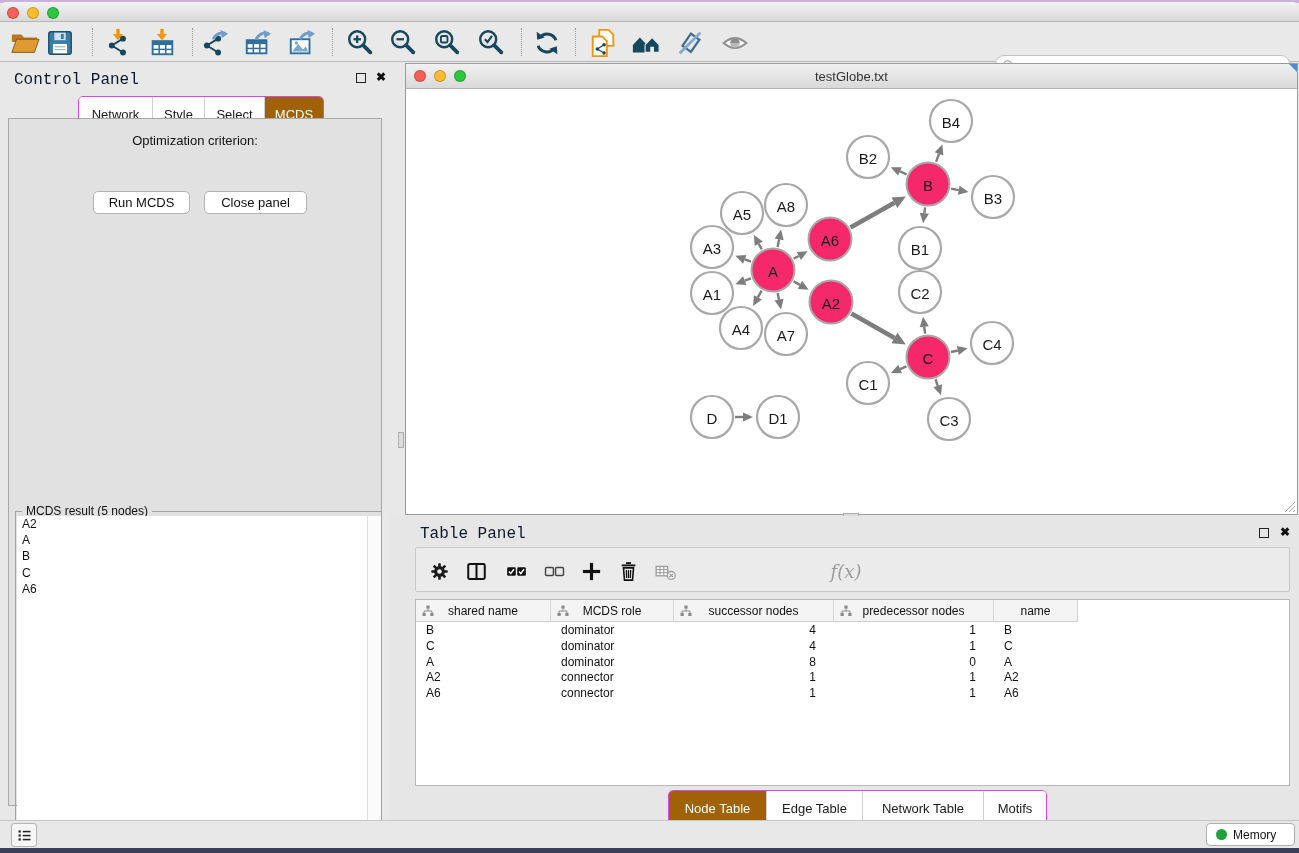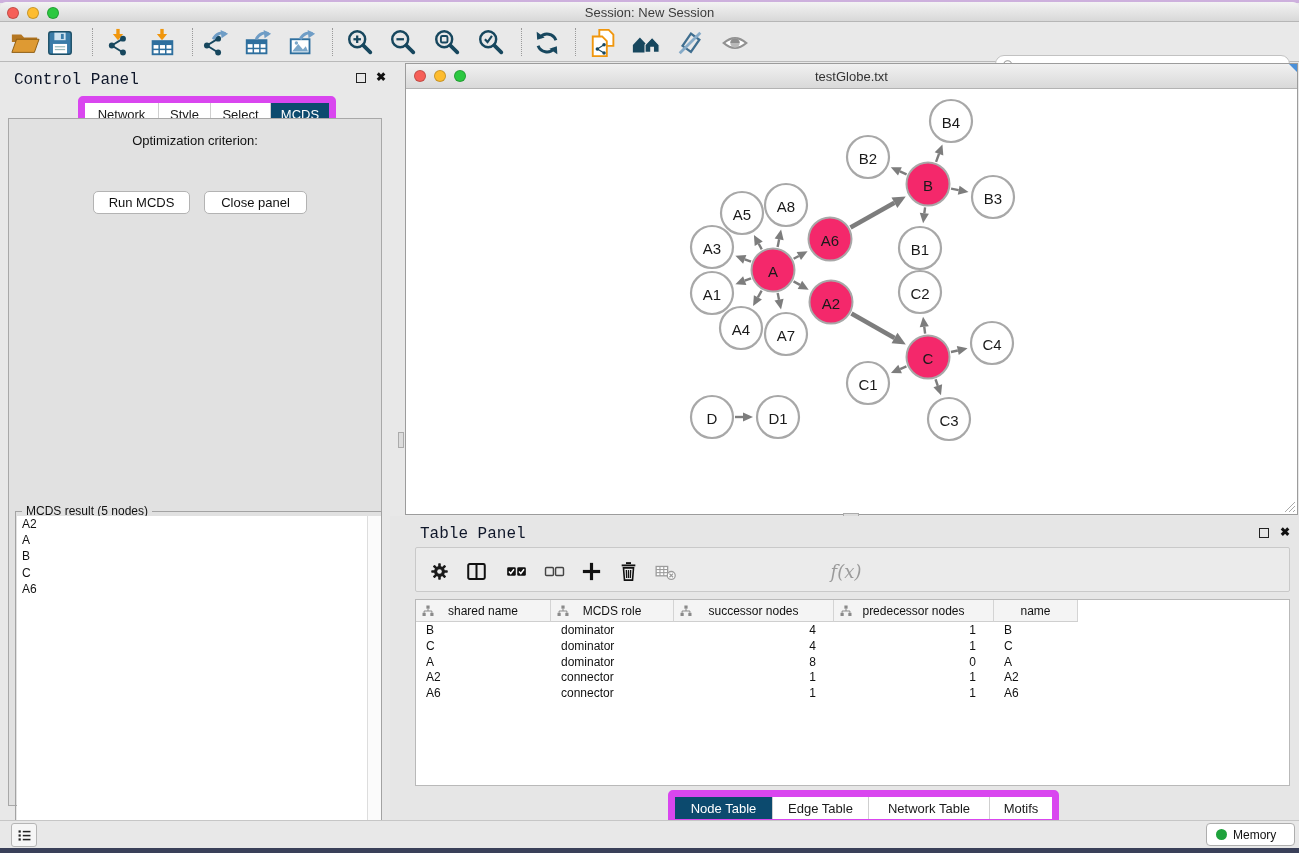"Session: New Session" div.title { html: <div>Session: New Session</div> -> none }
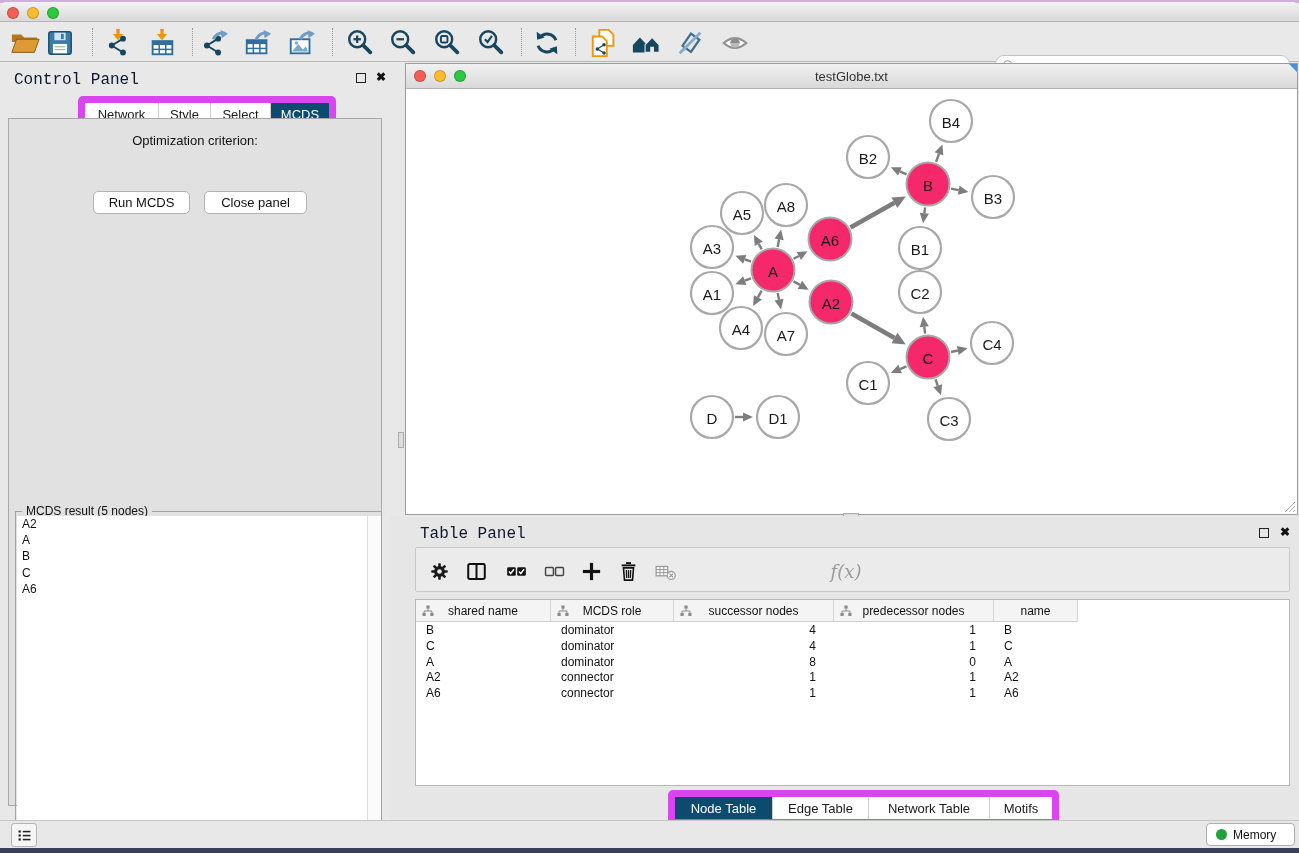"Network" .seg-tabs { border: 7px solid #d946ef -> 1px solid #d946ef }
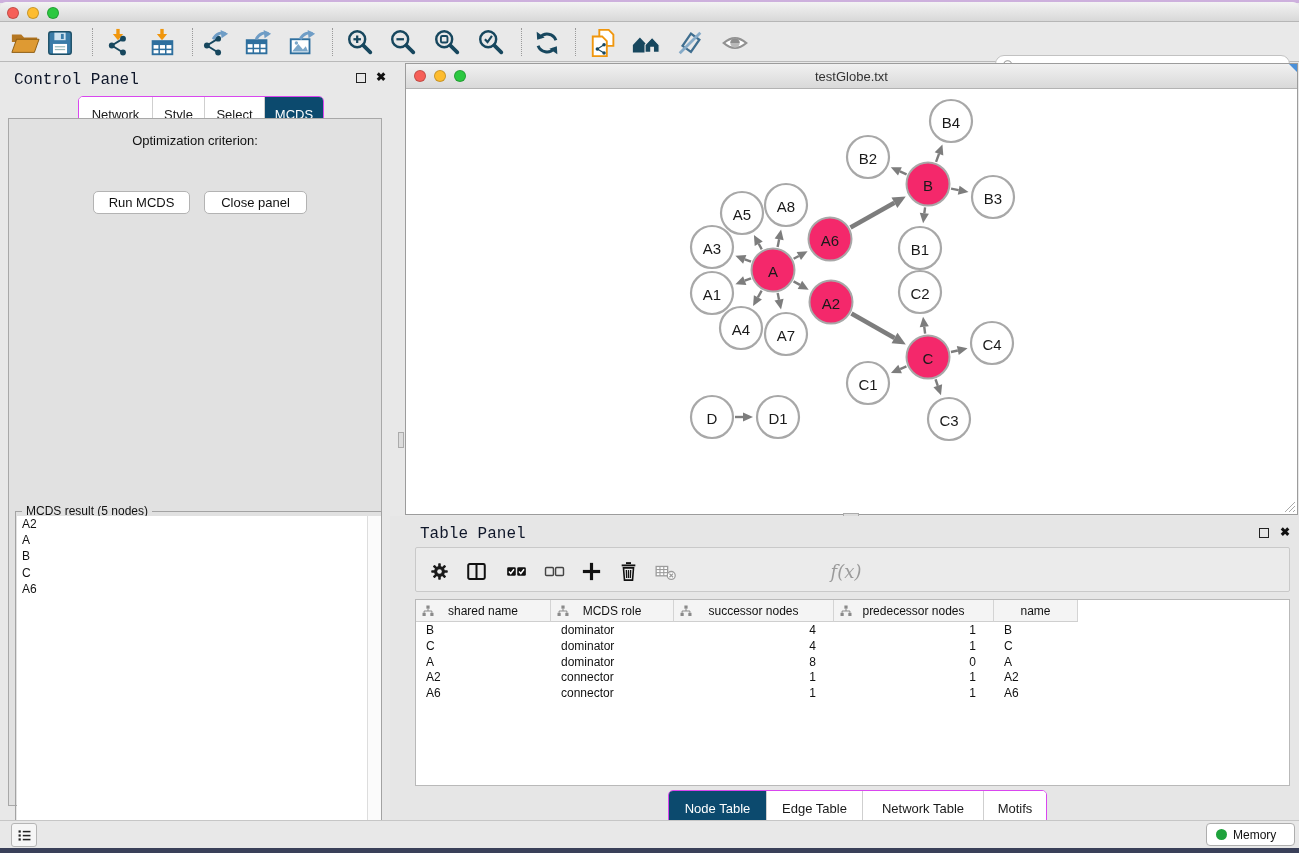"MCDS" .seg-tab.active { background: #0c4a6e -> #a16207 }
